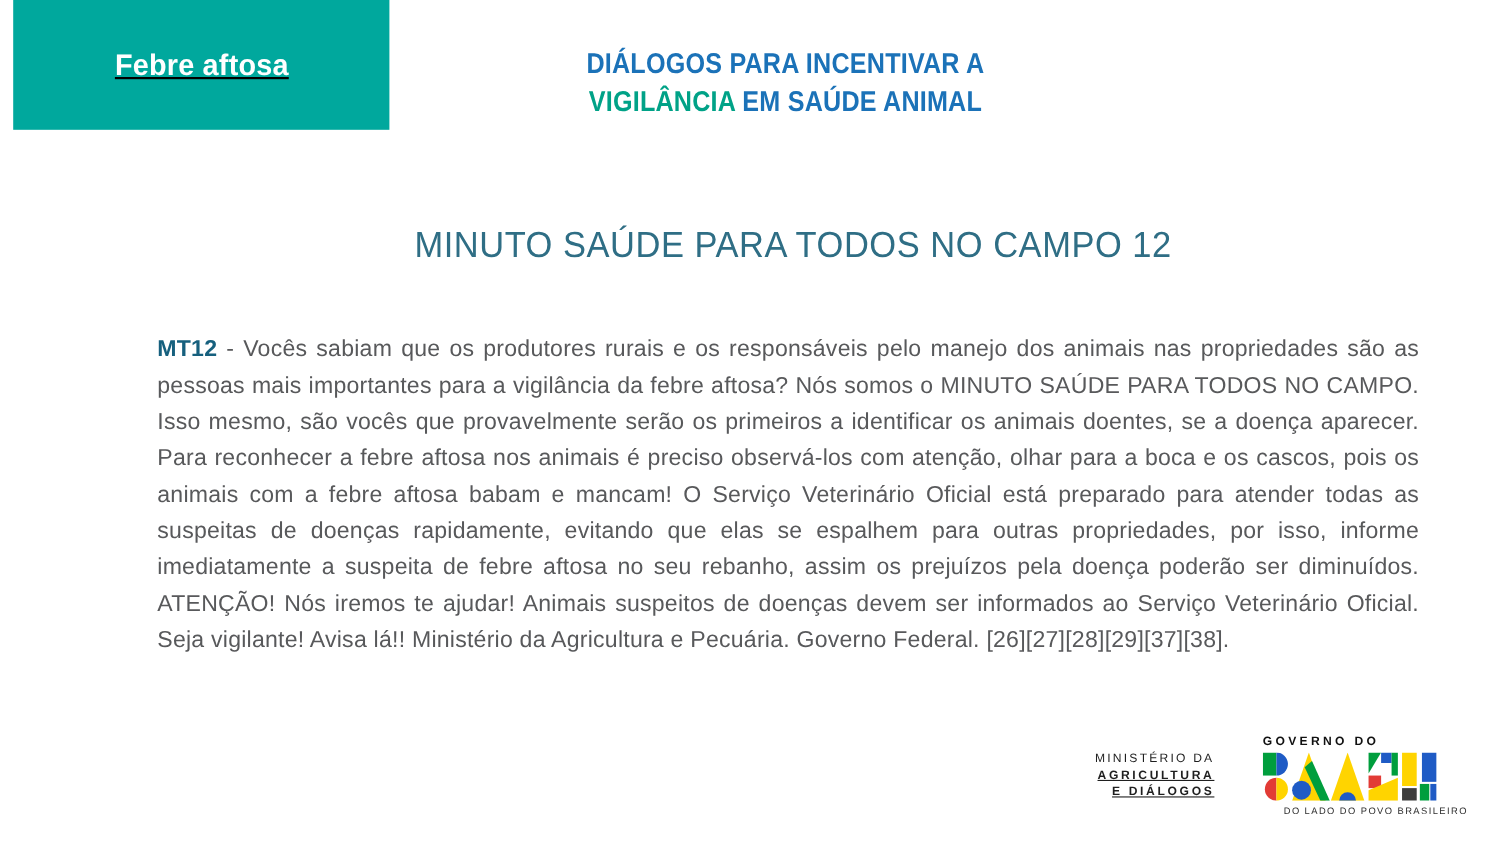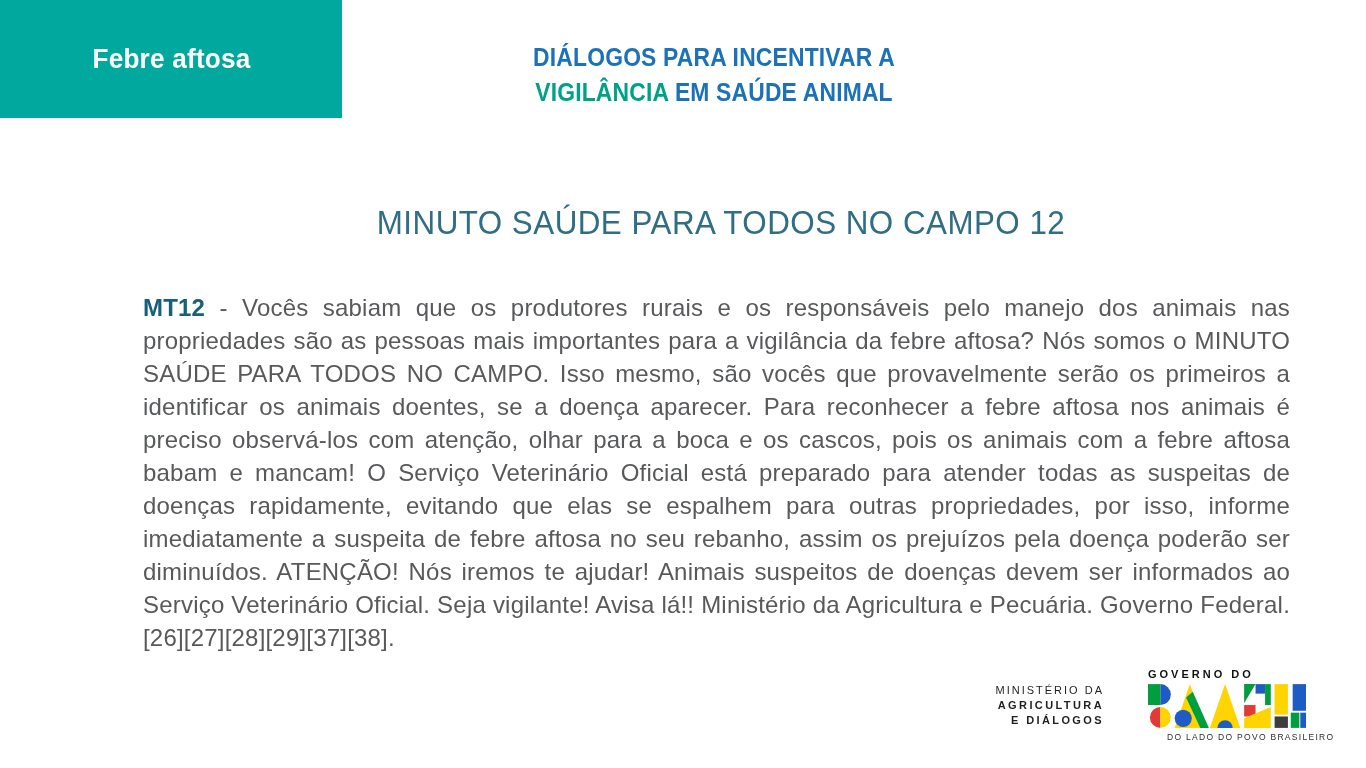"Febre aftosa" .badge { left: 0 -> 12px; text-decoration: none -> underline }
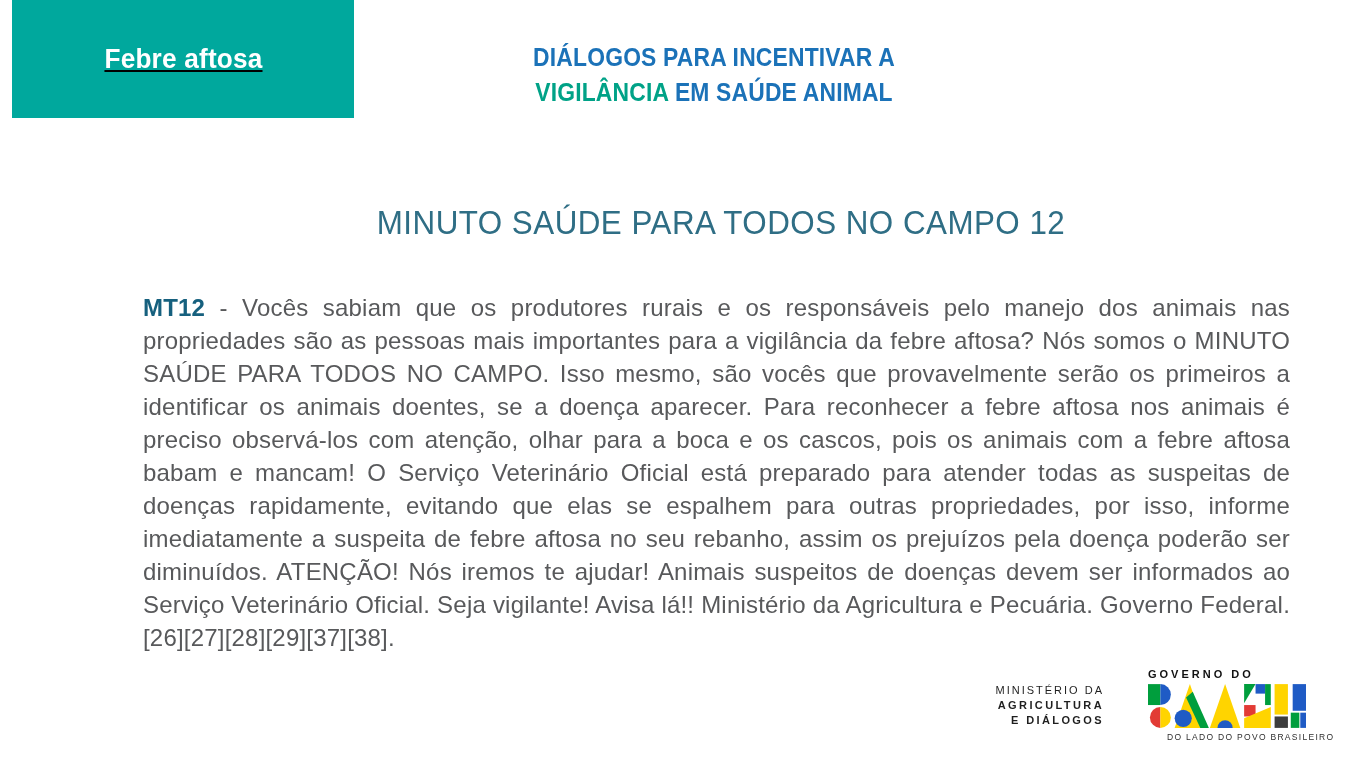"MT12 - Vocês sabiam que" .para { font-size: 24px -> 21px; top: 291px -> 301px }
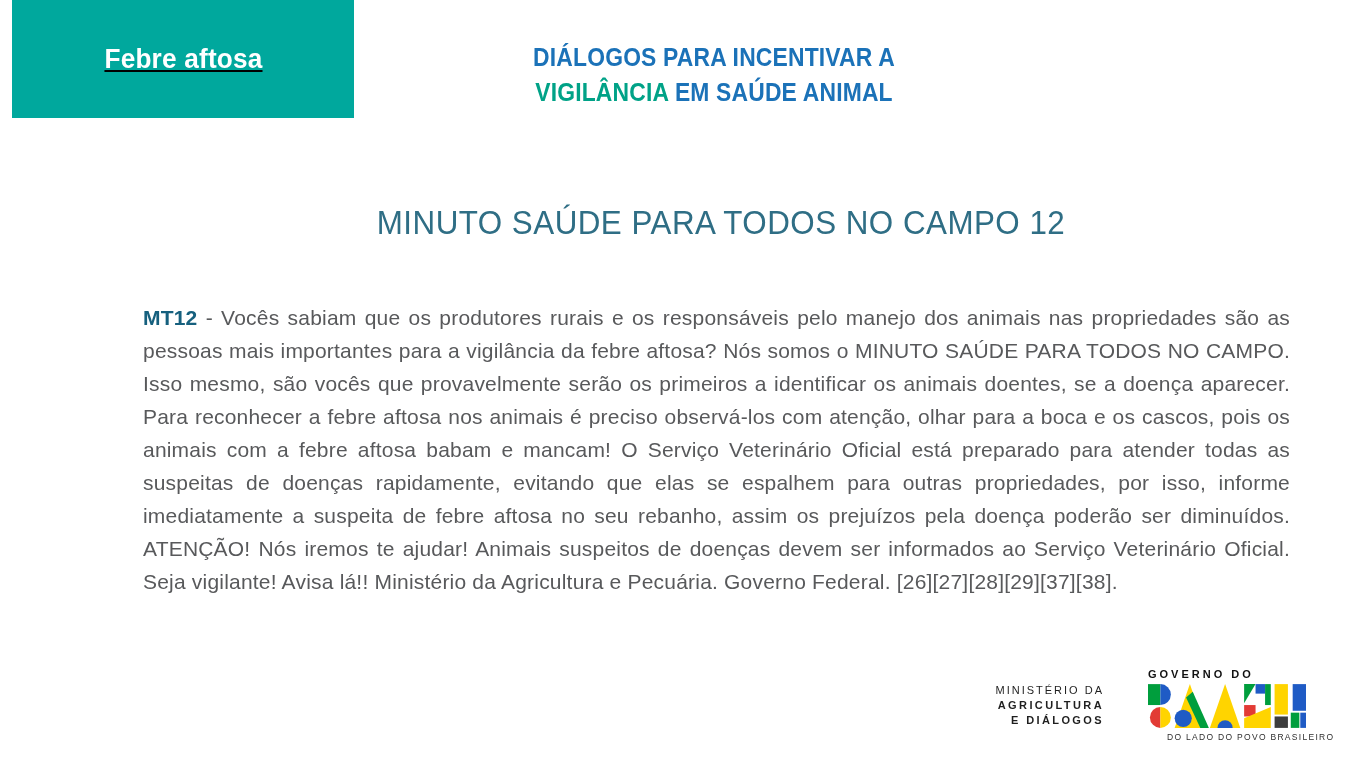"AGRICULTURA" .ministry .bold { text-decoration: none -> underline }
